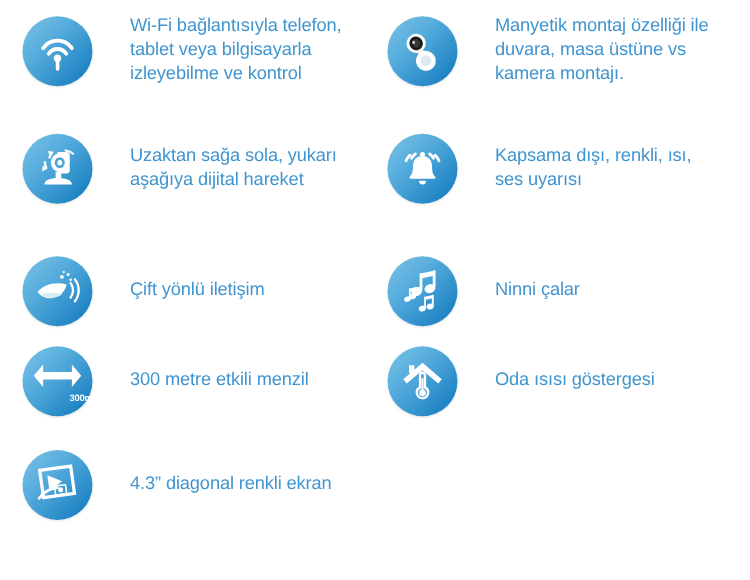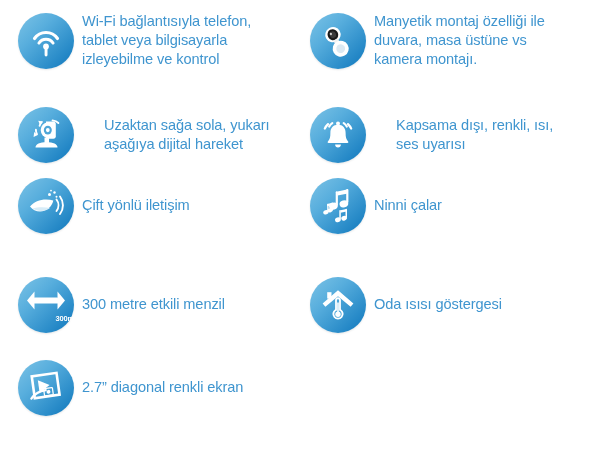"Wi-Fi bağlantısıyla telefon," .feature-label { margin-left: 8px -> 30px }
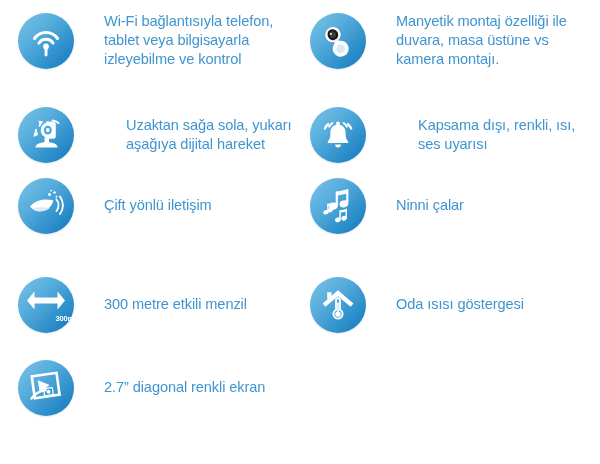"Uzaktan sağa sola, yukarı" .row-1 { gap: 22px -> none }
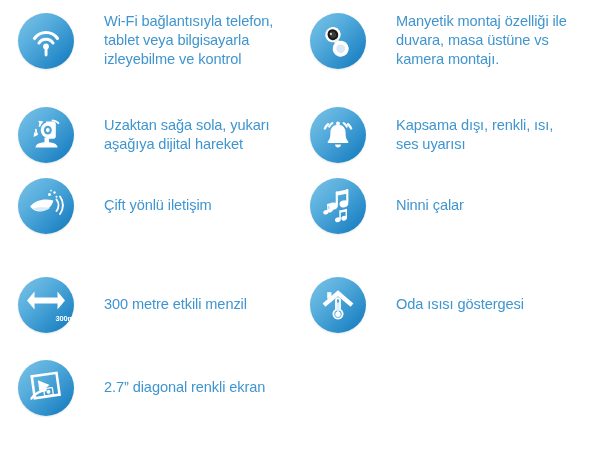"Çift yönlü iletişim" .row-2 { top: 178px -> 205px }
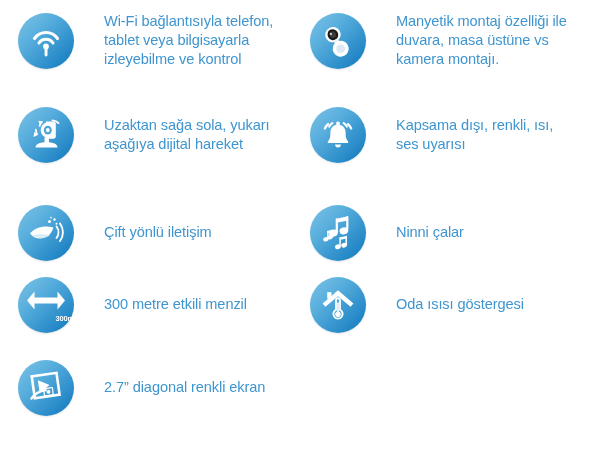"2.7” diagonal renkli ekran" div.feature-label { text: 2.7 -> 4.3 }
